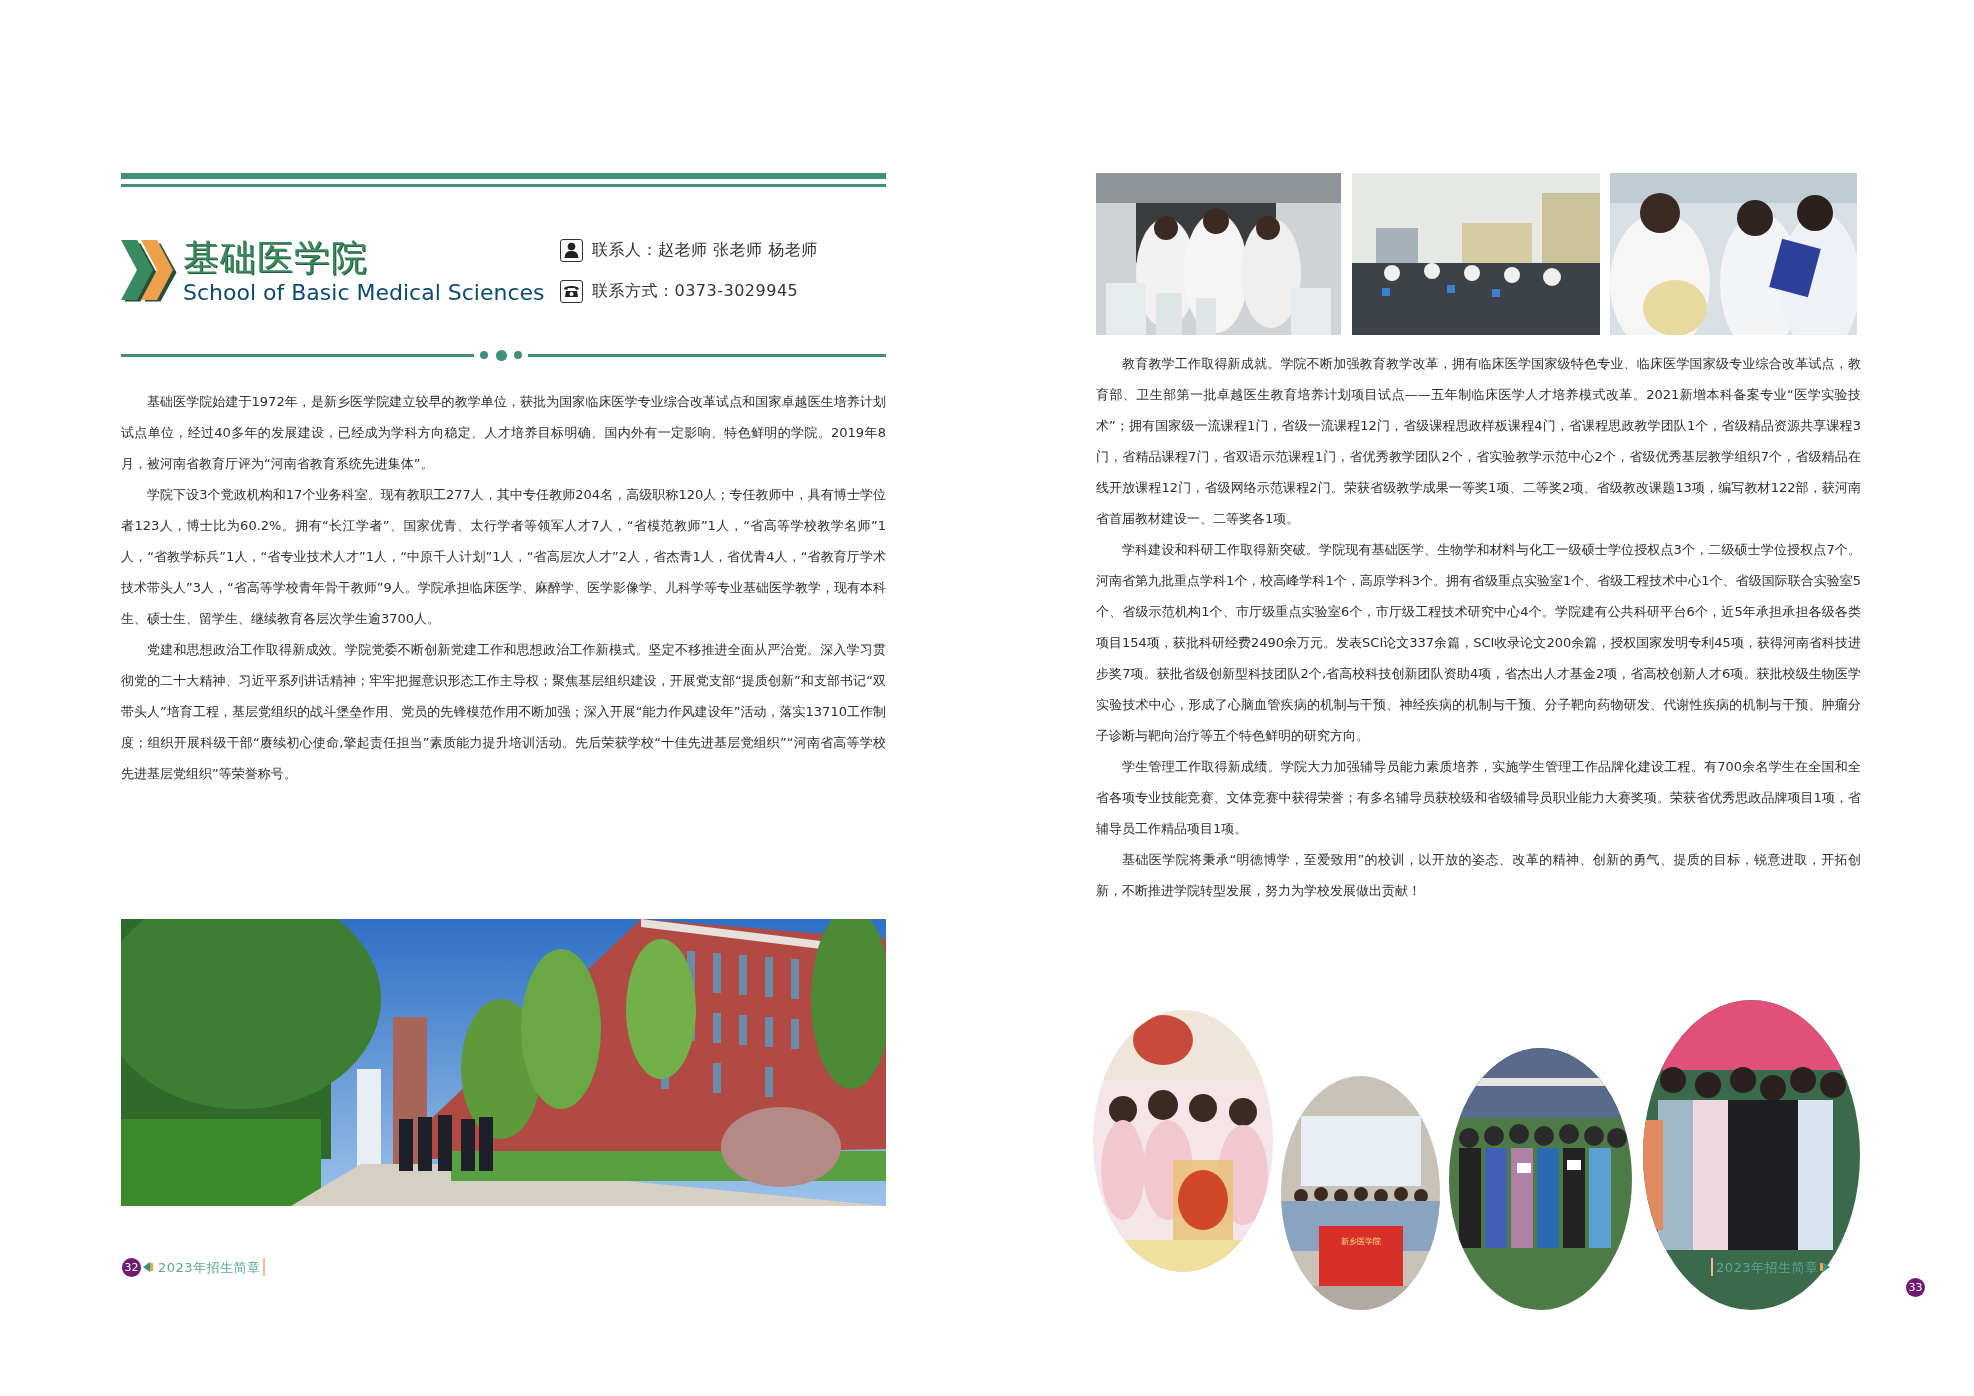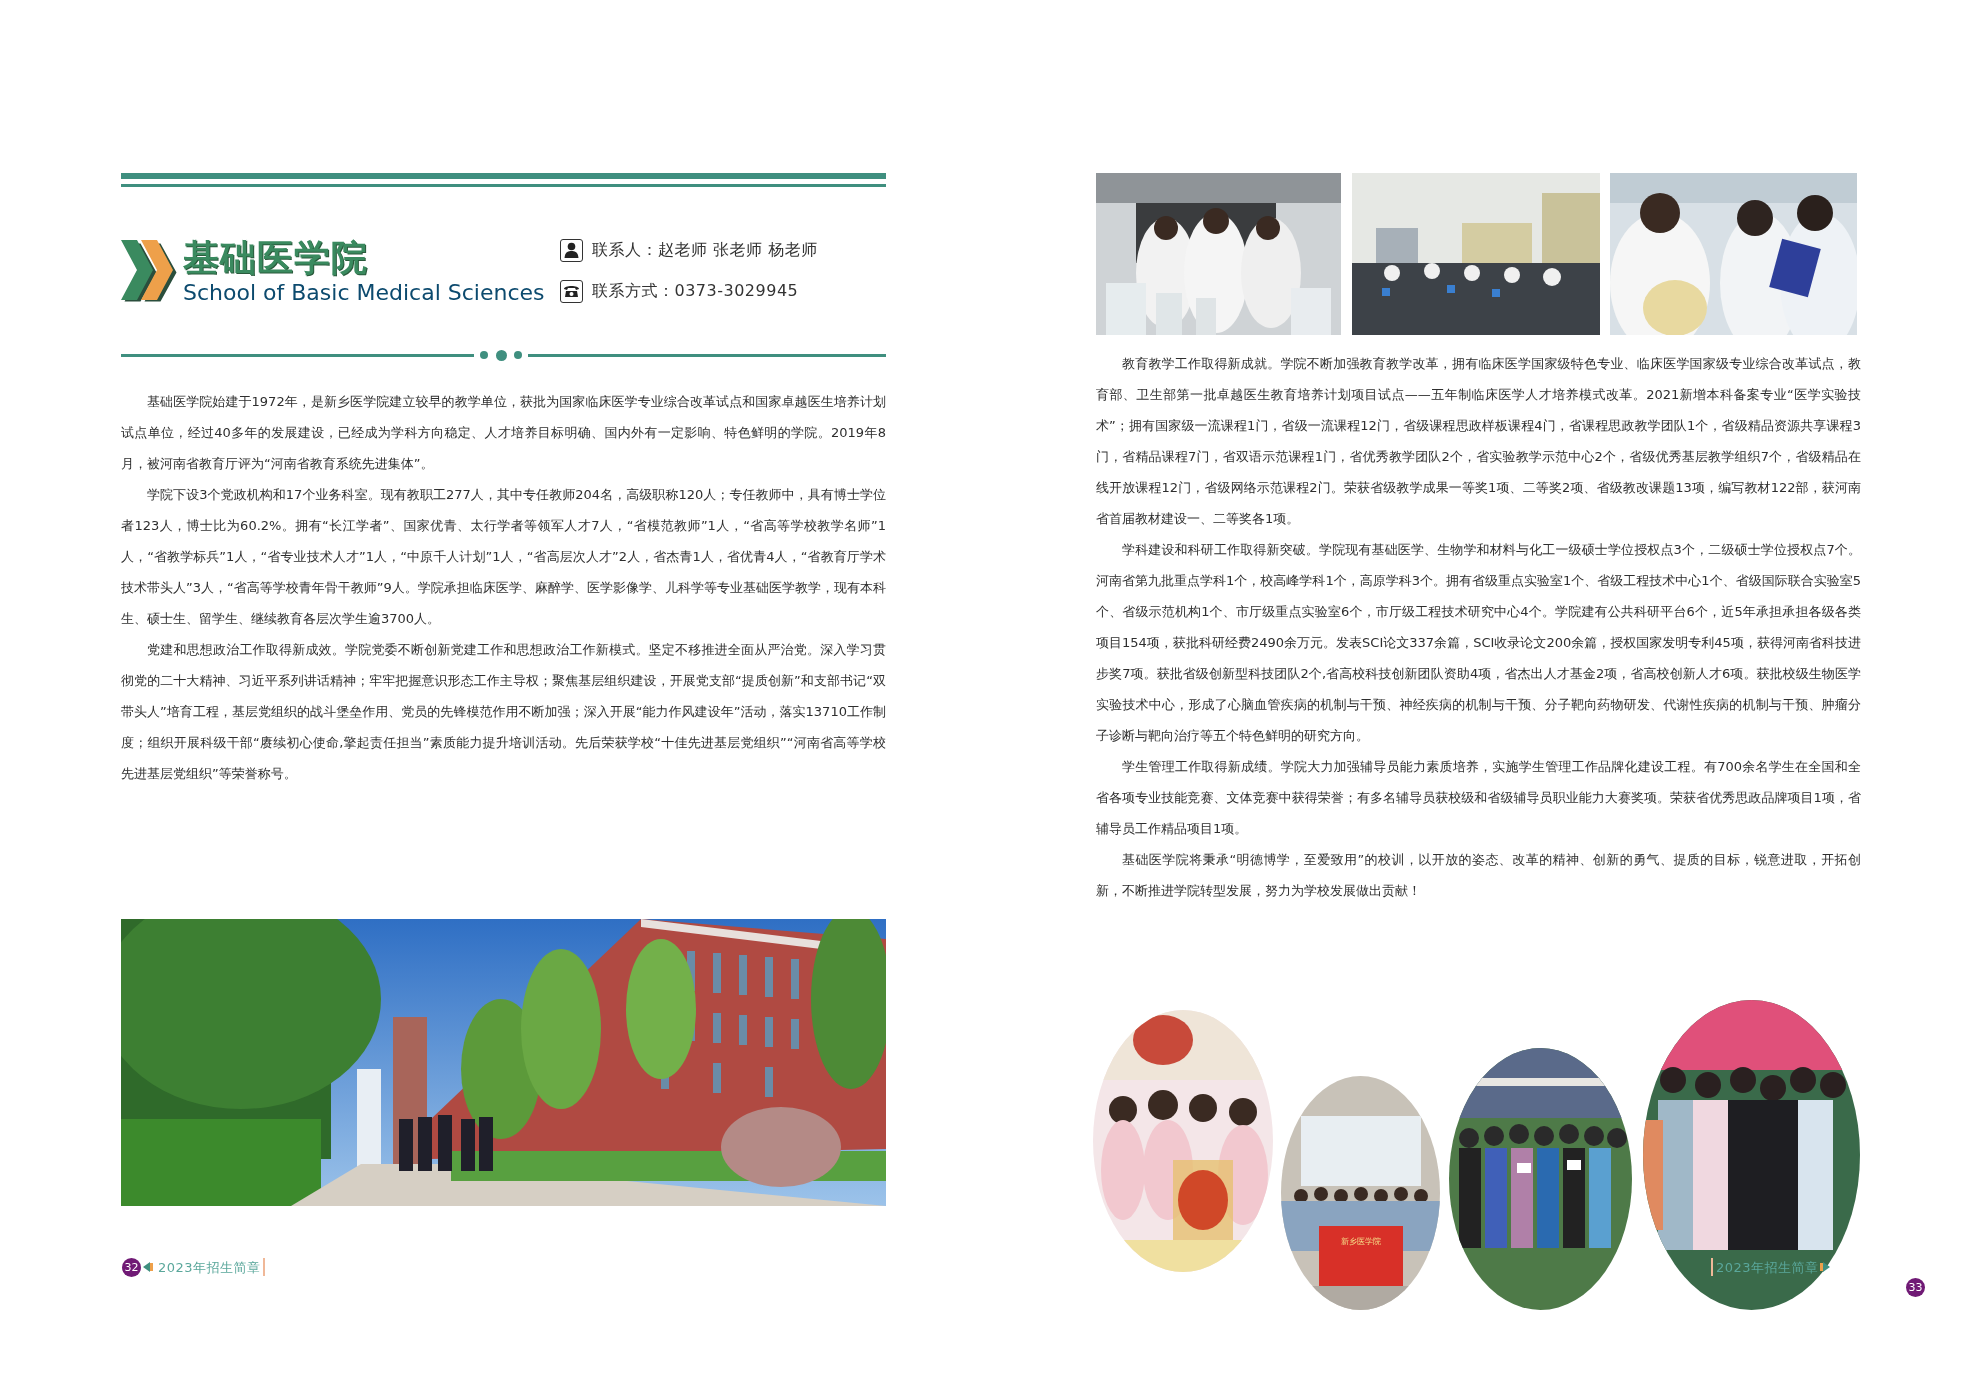"基础医学院" .title-cn { font-weight: bold -> normal }
